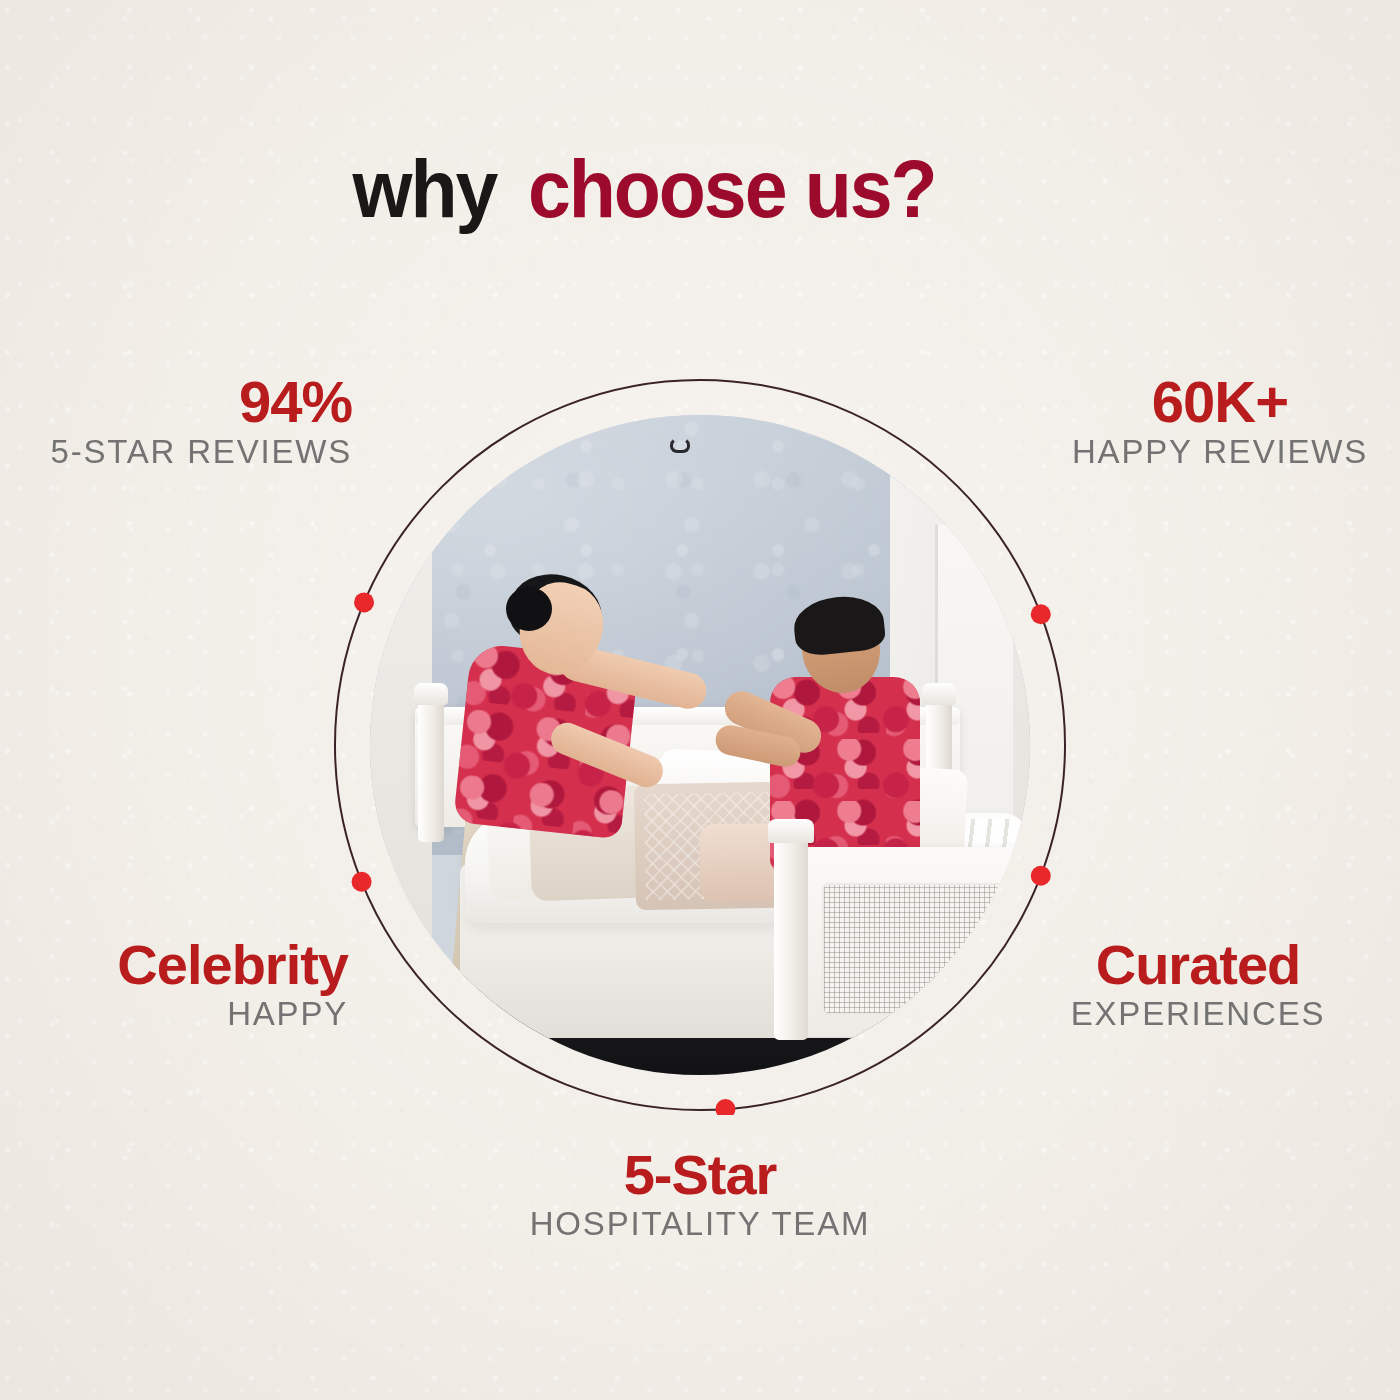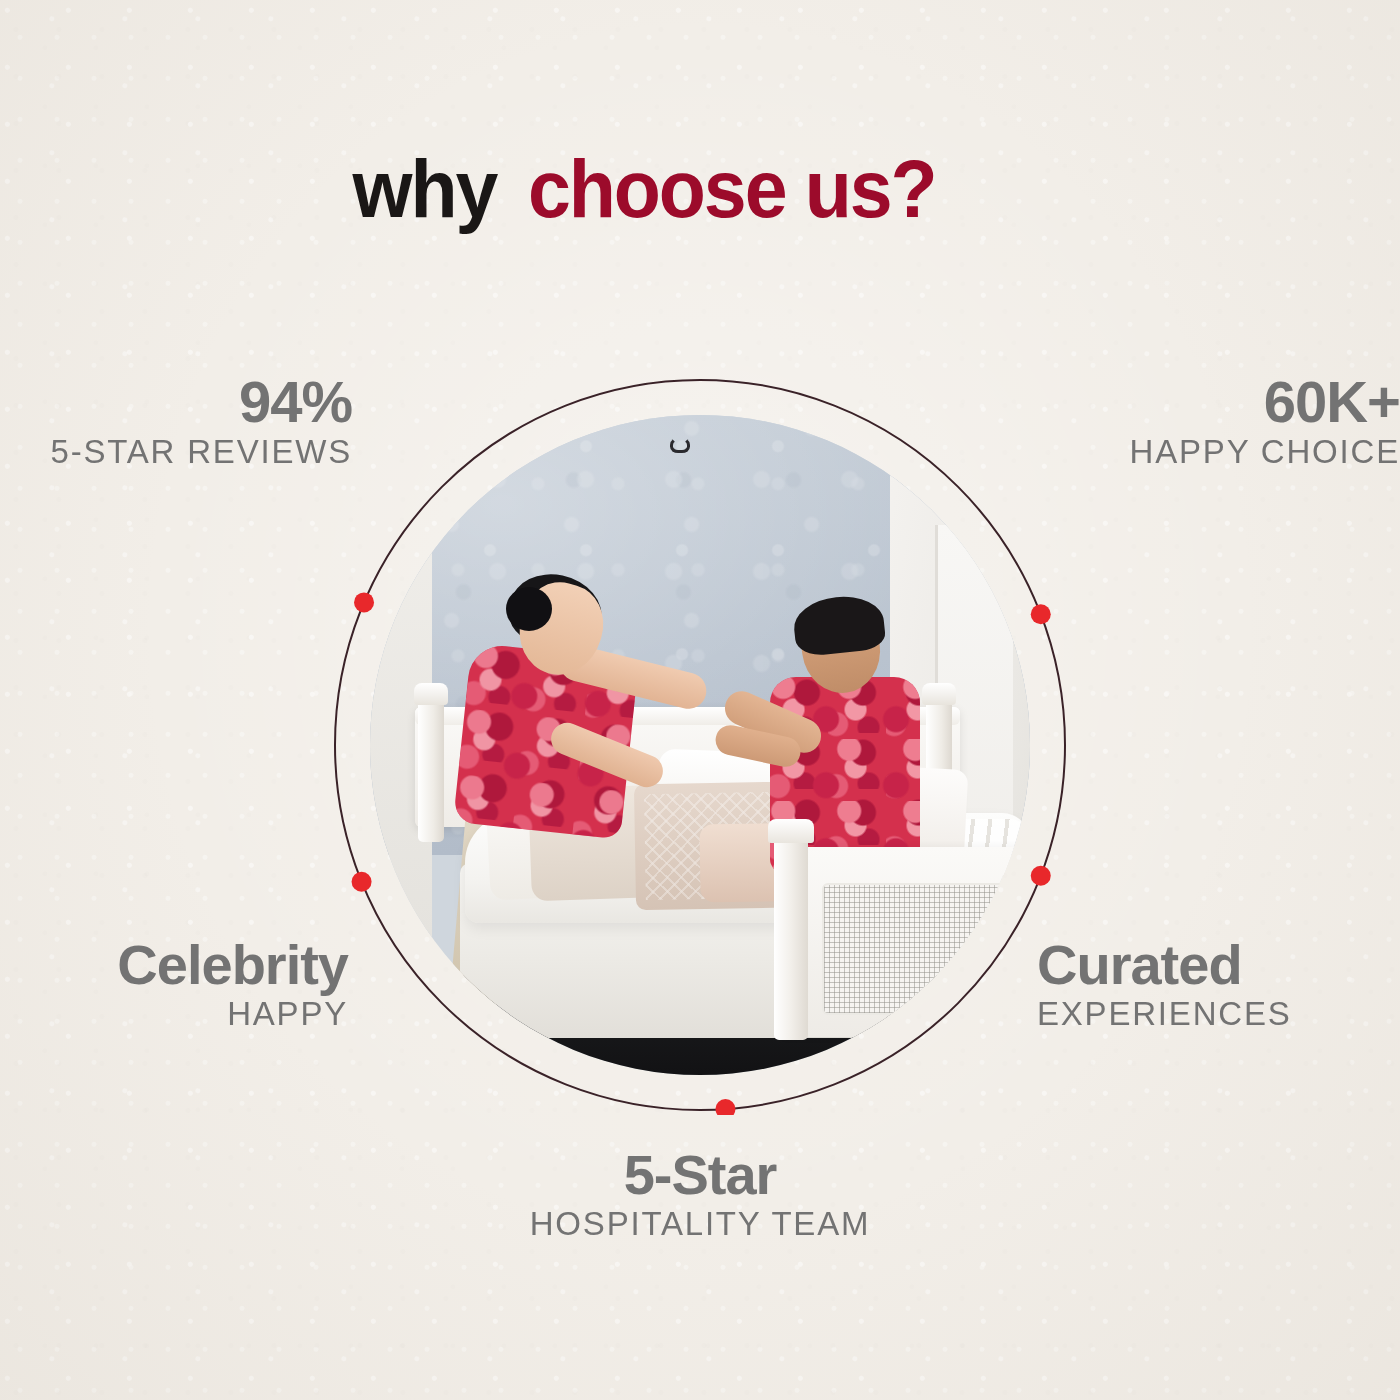"94%" .stat .big { color: #737373 -> #b91c1c }
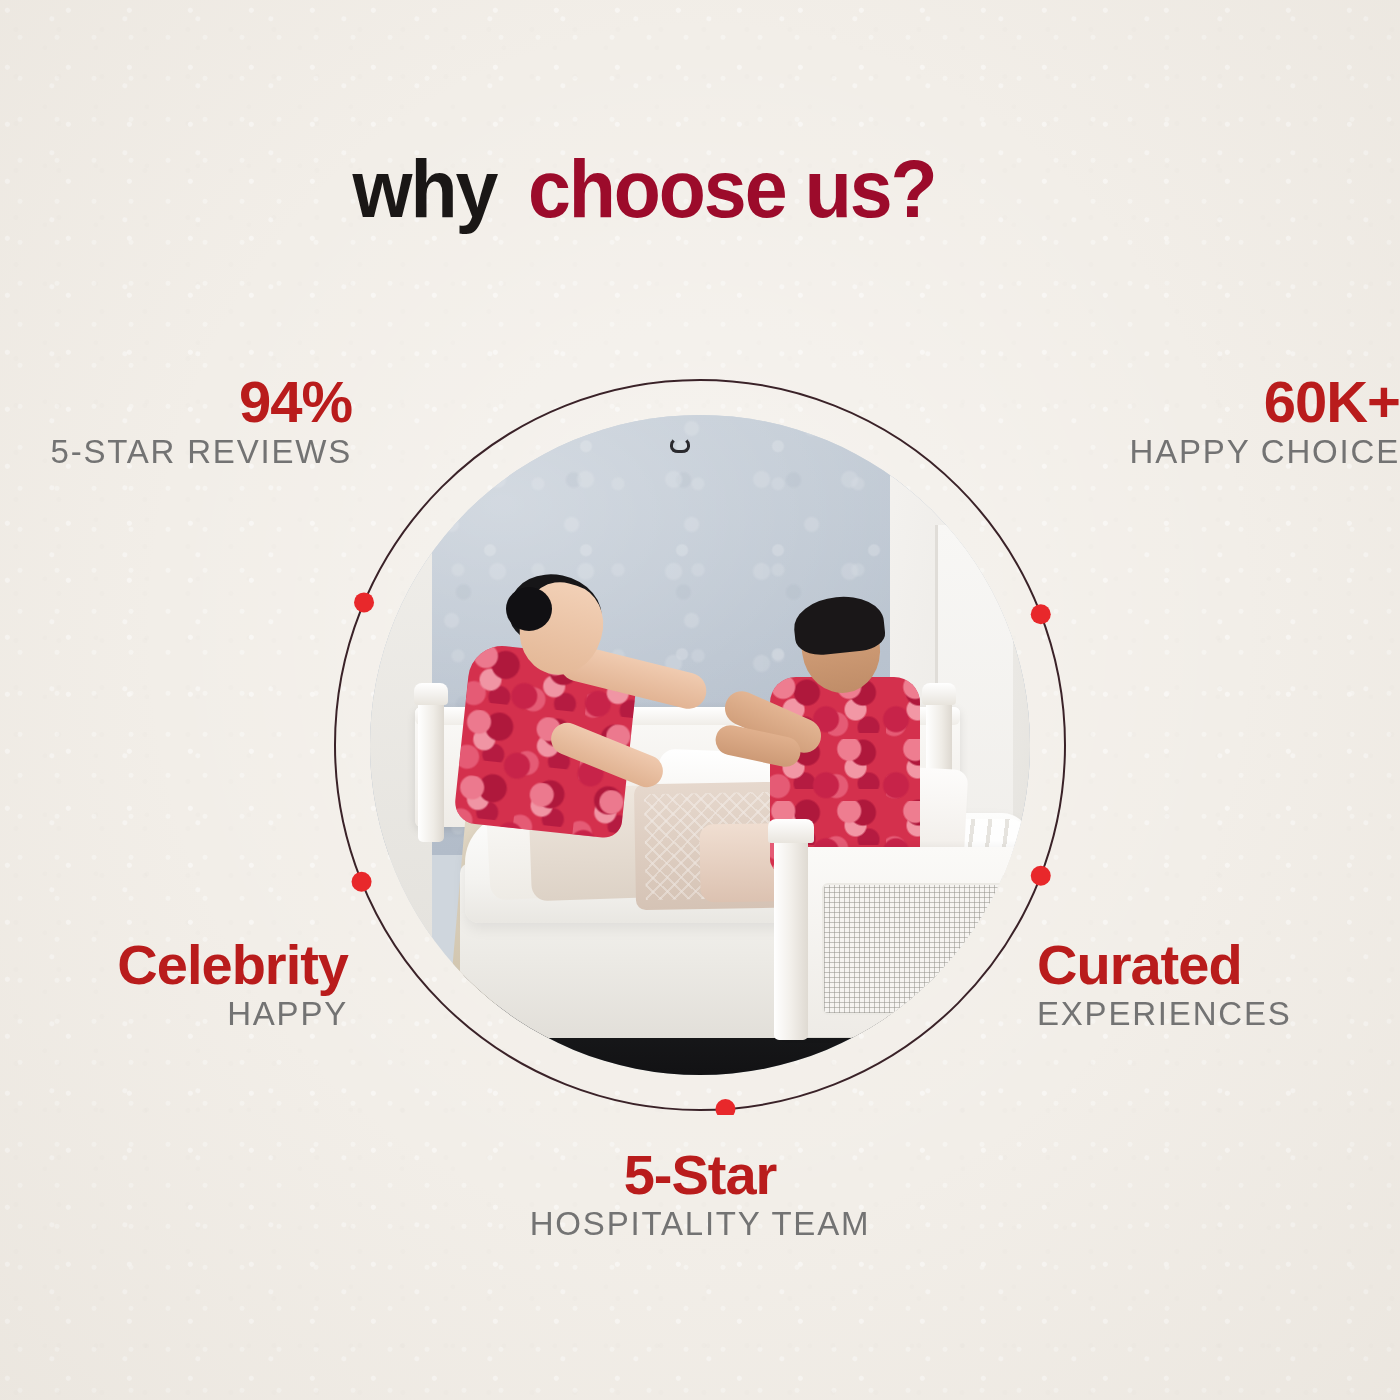"60K+" #stat-guests { text-align: right -> center }
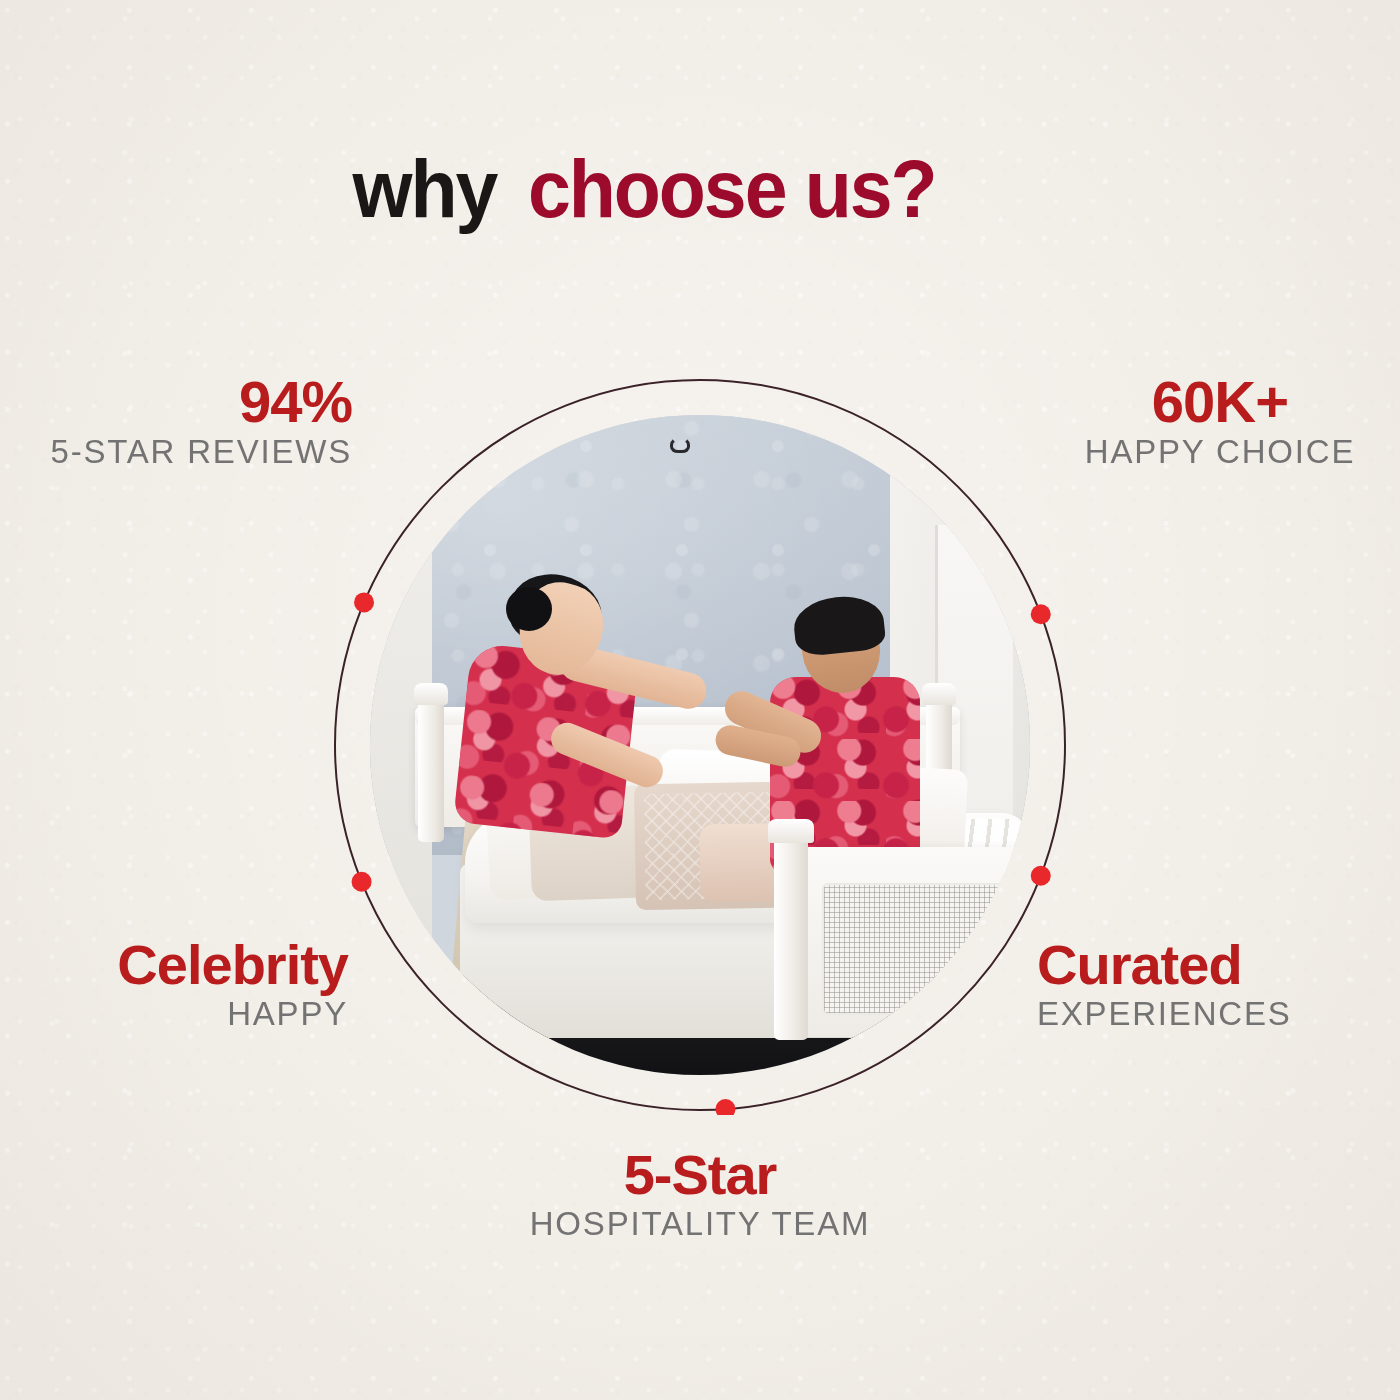"HAPPY CHOICE" div.sub { text: CHOICE -> REVIEWS }
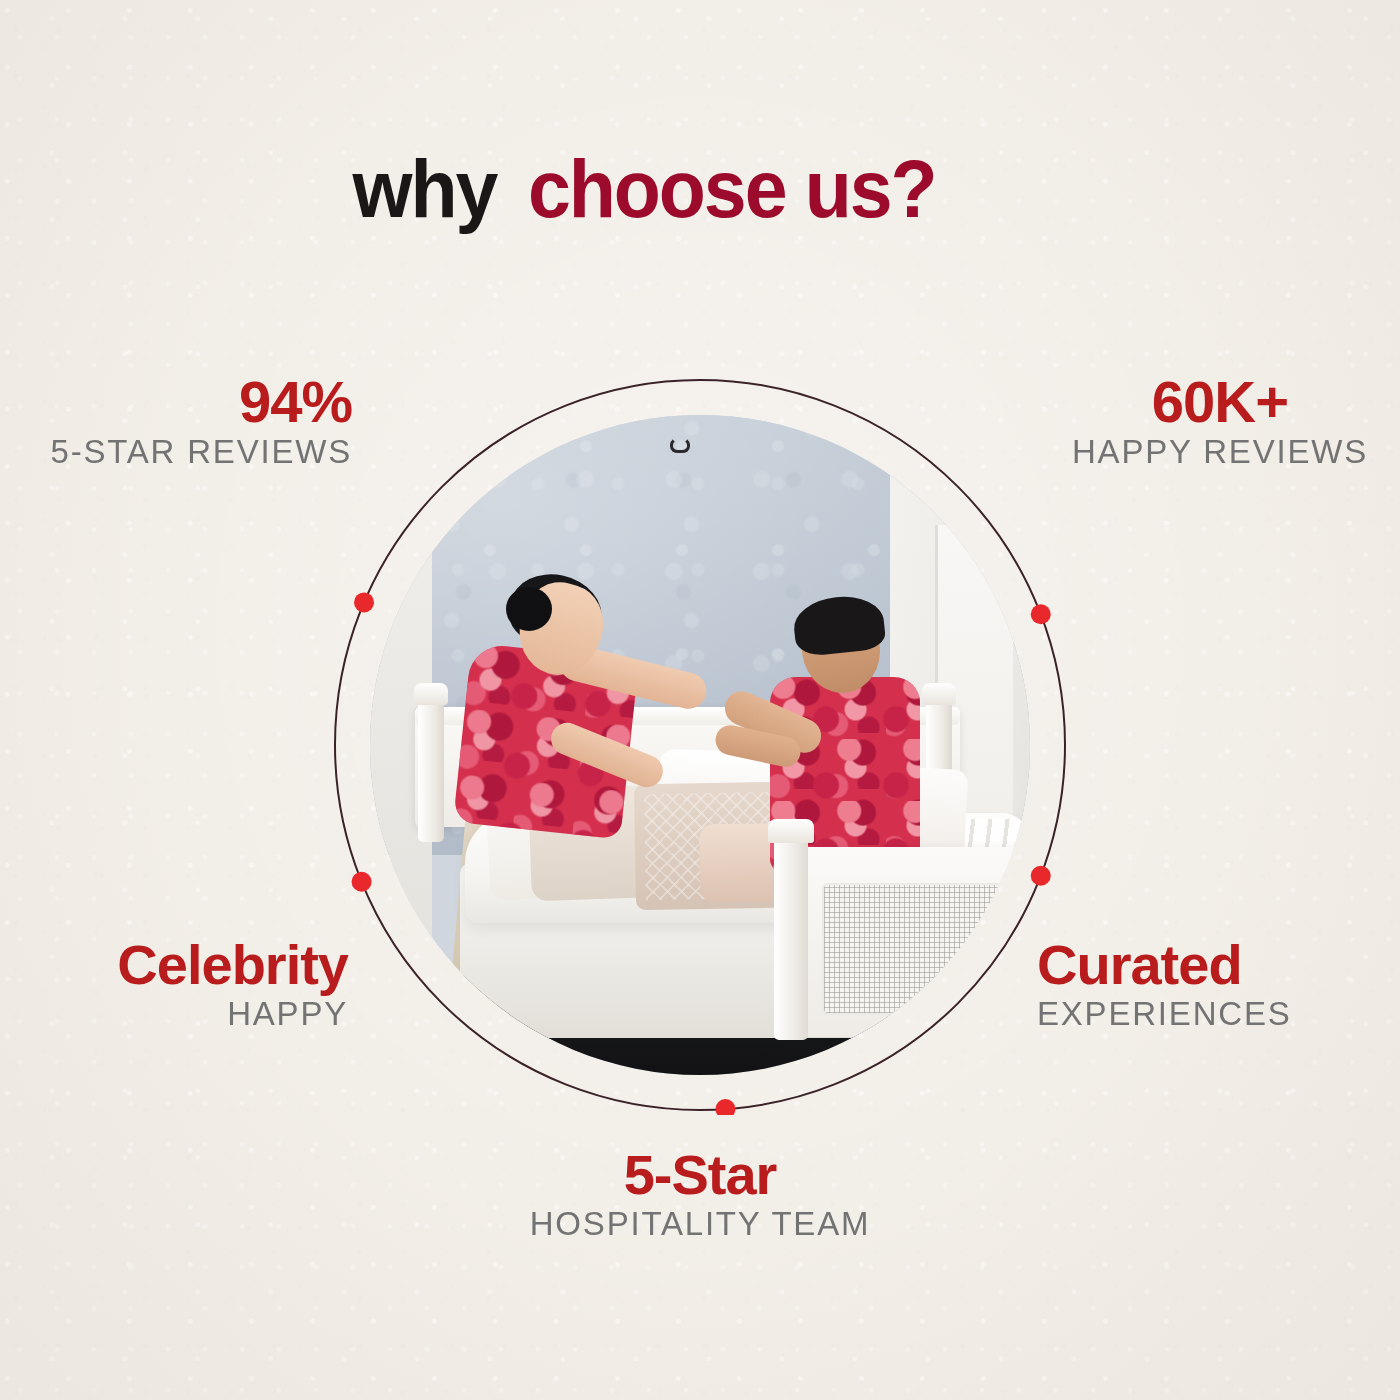"Curated" #stat-curated { left: 1037px -> 1016px; text-align: left -> center }
